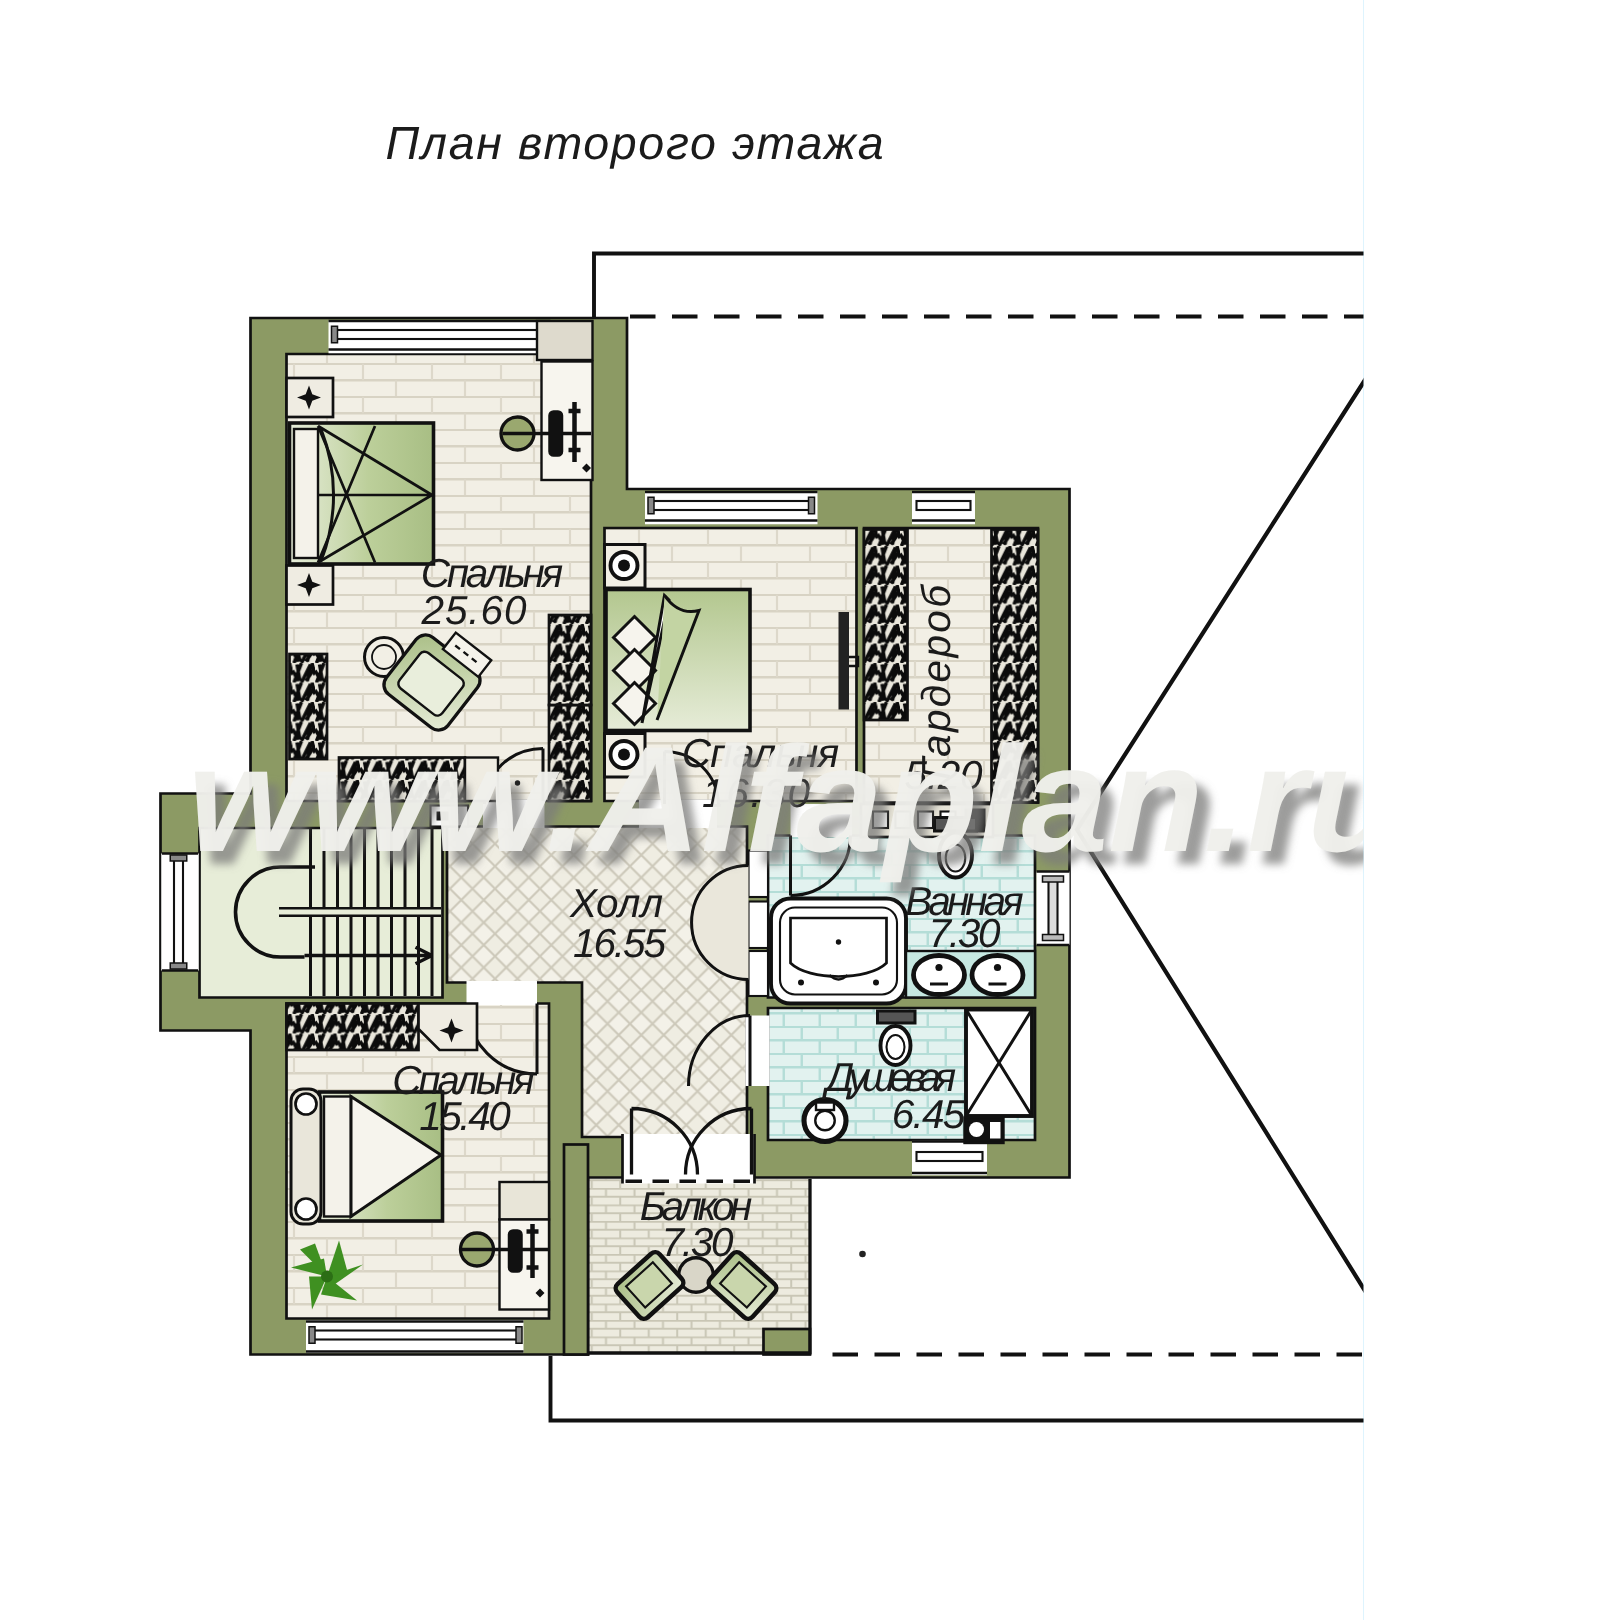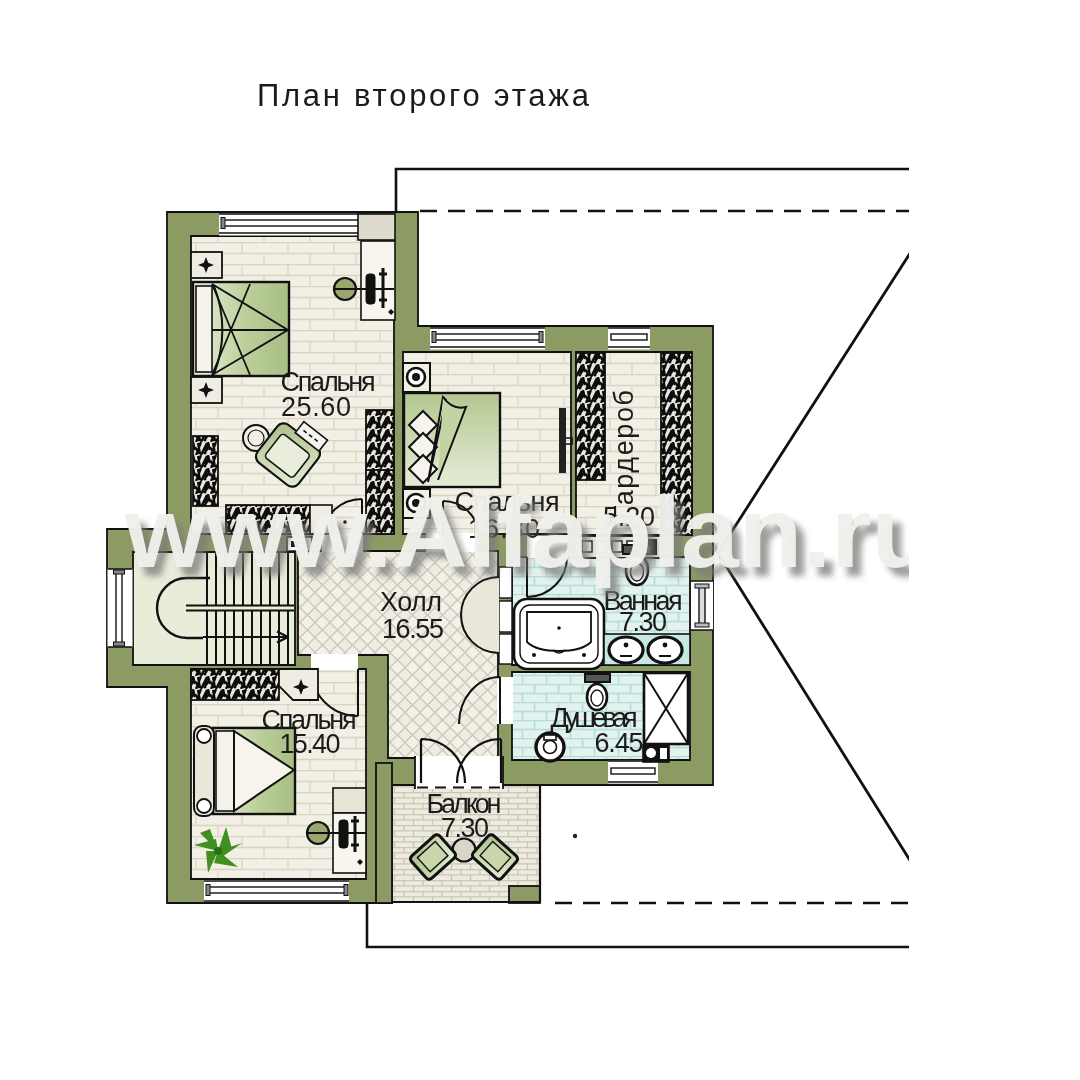"План второго этажа" #page { font-style: none -> italic }
